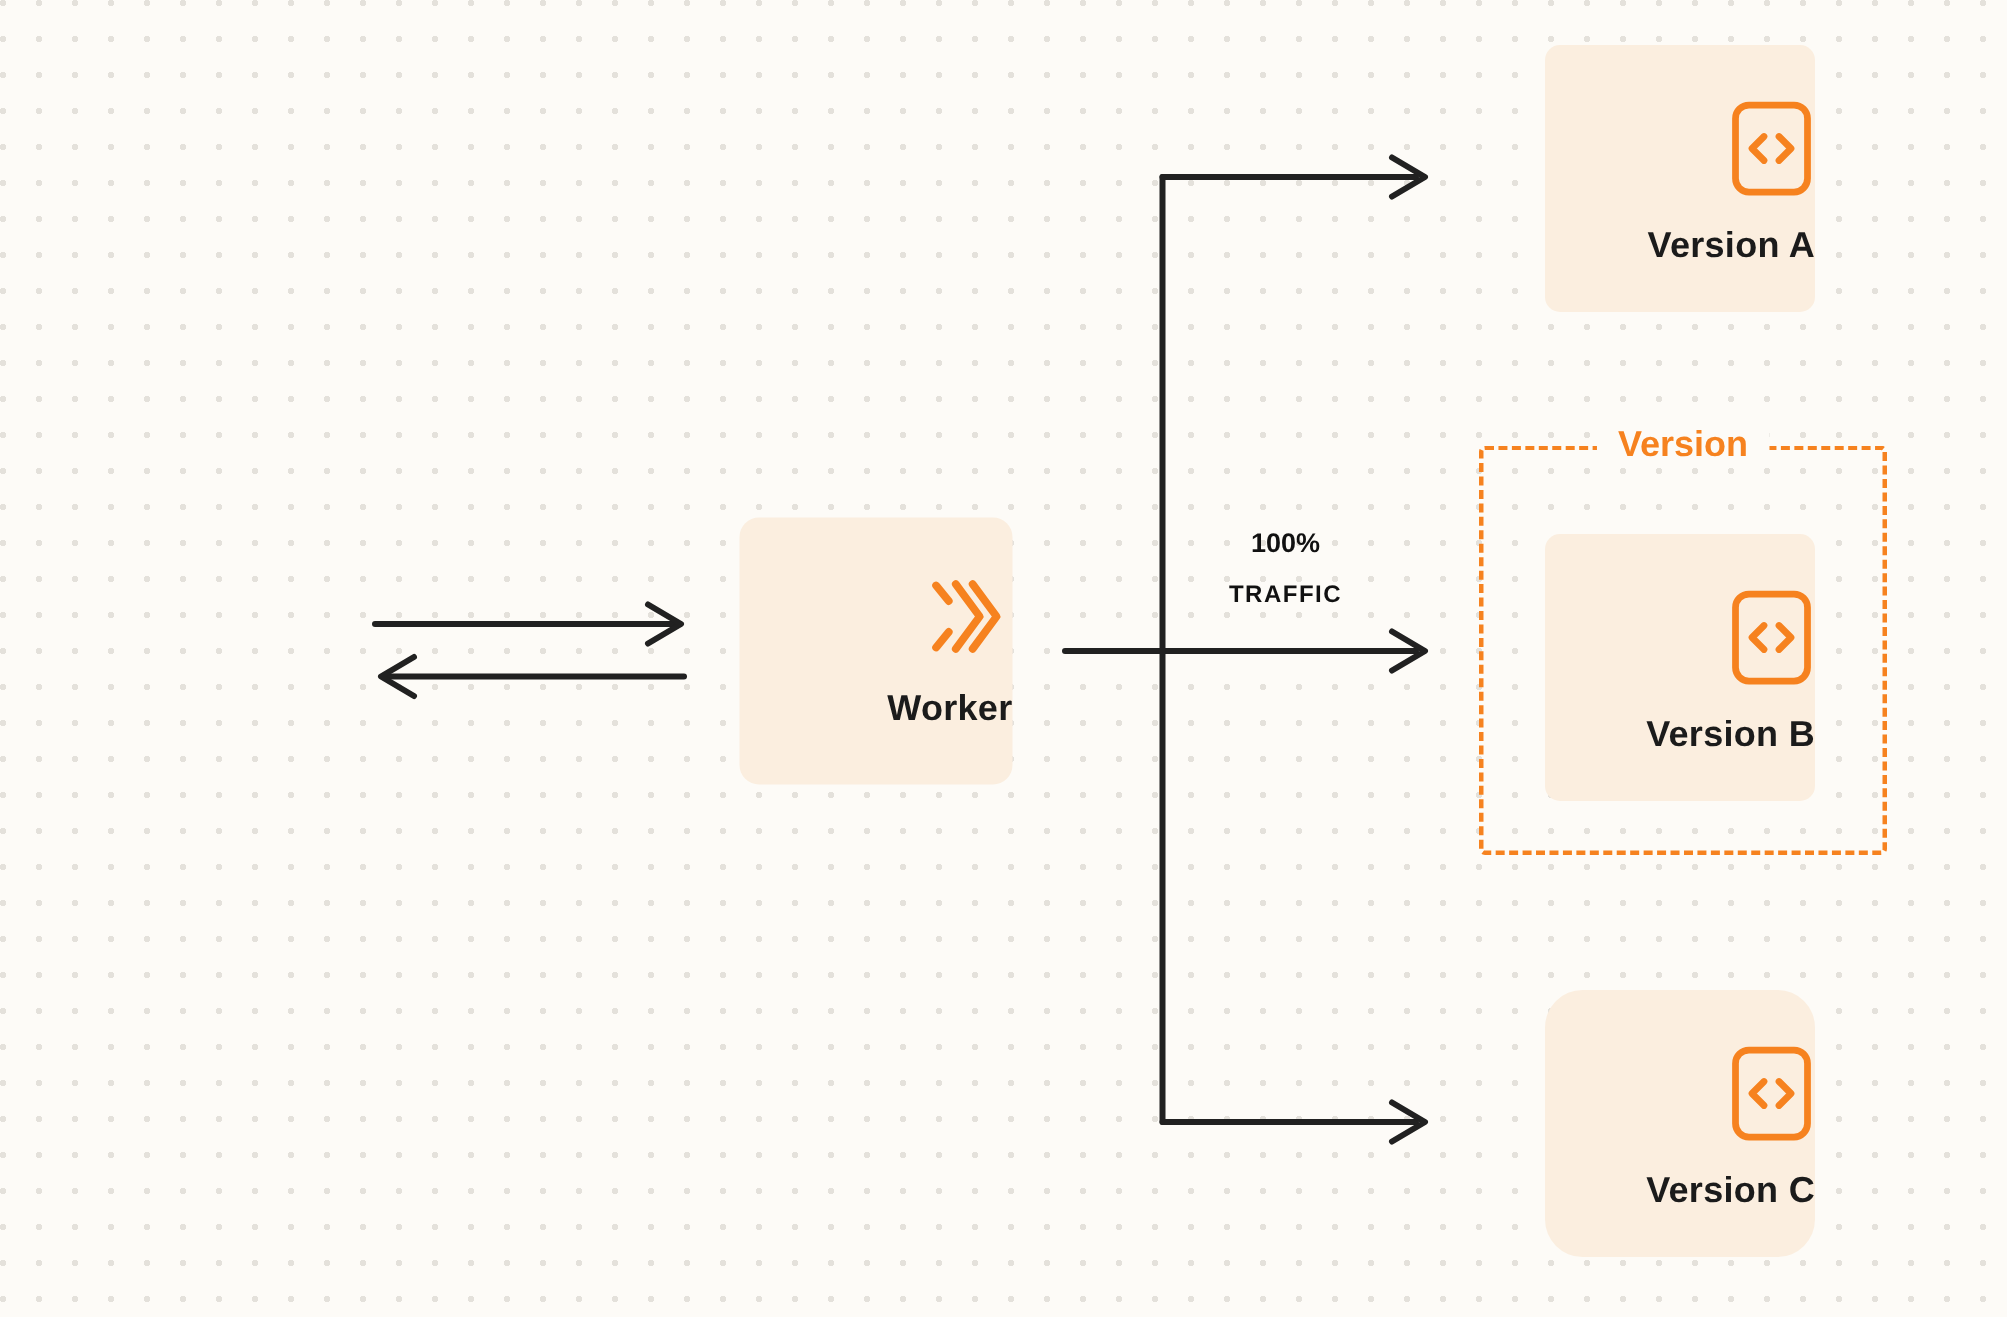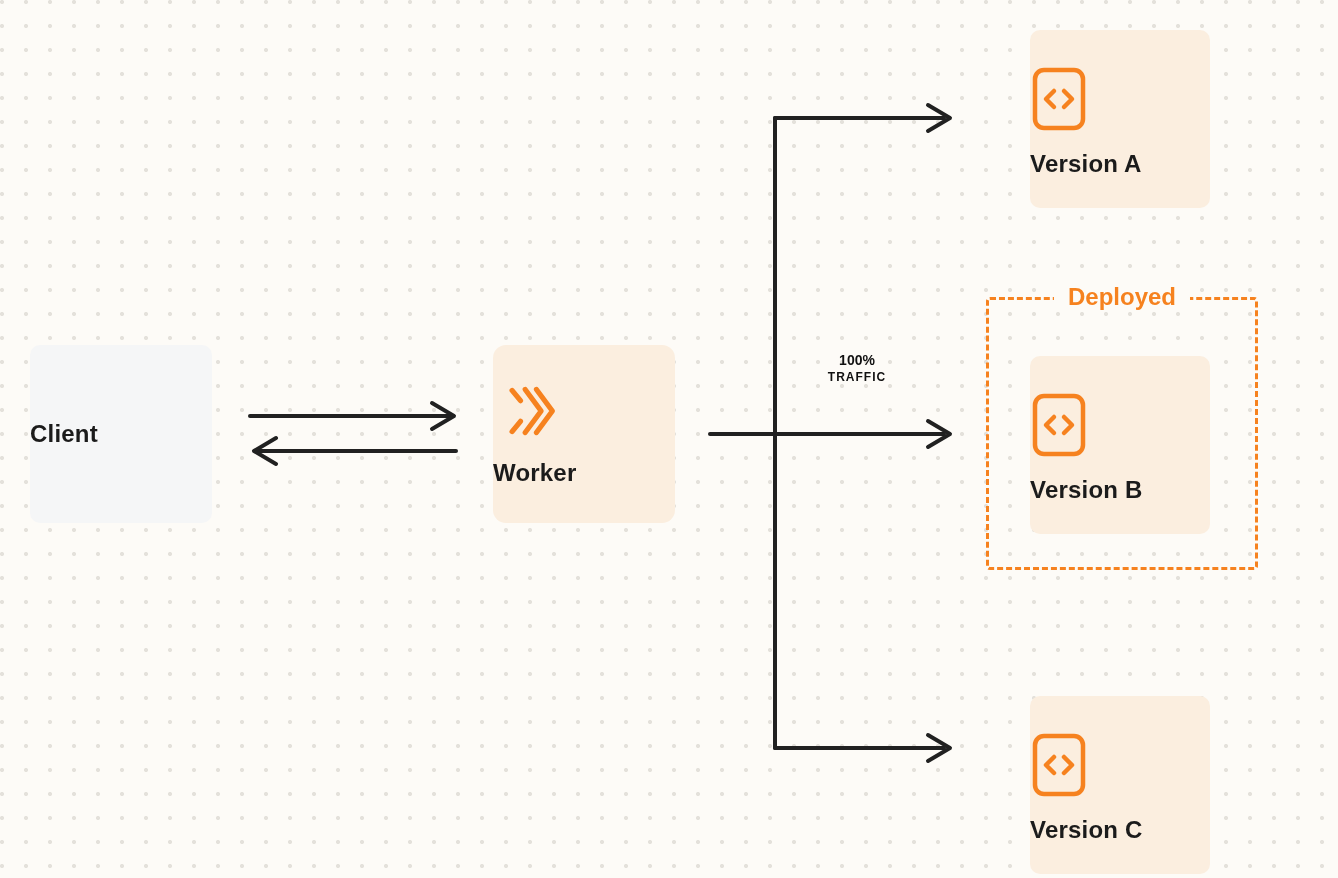"Version A" .node { align-items: flex-start -> flex-end }
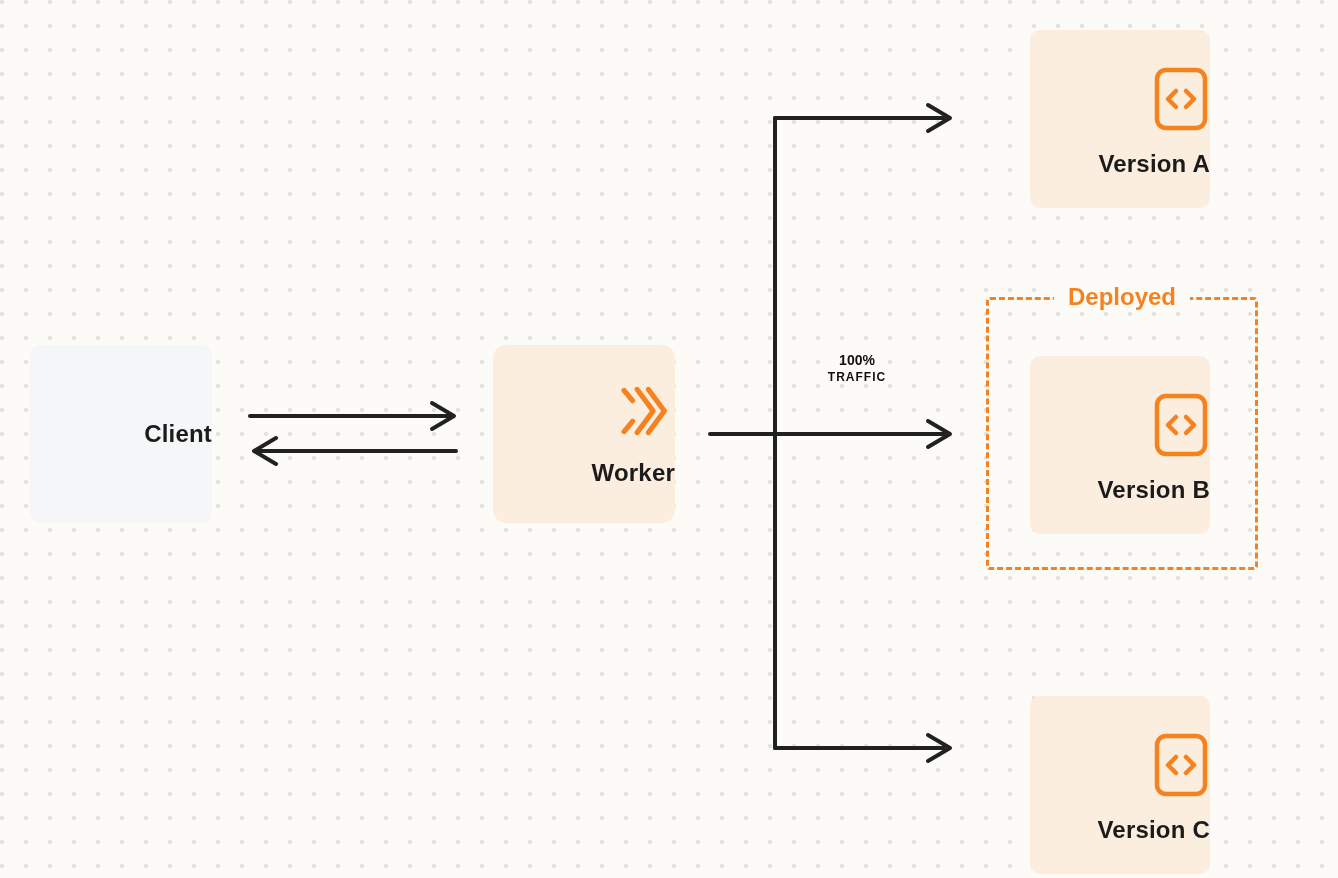"Deployed" span.deployed-label { text: Deployed -> Version }
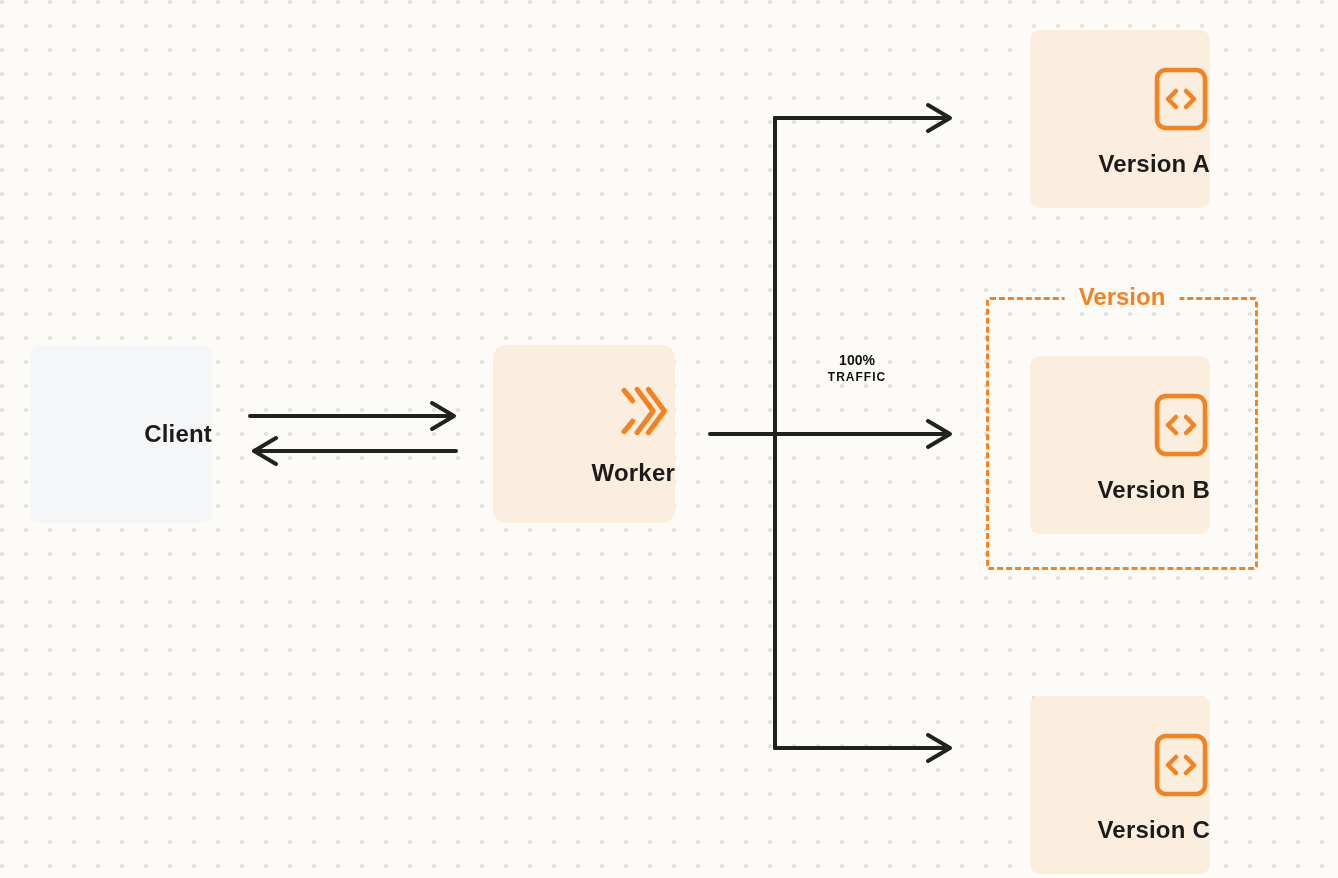"100%" .traffic .t1 { font-size: 14px -> 18px }
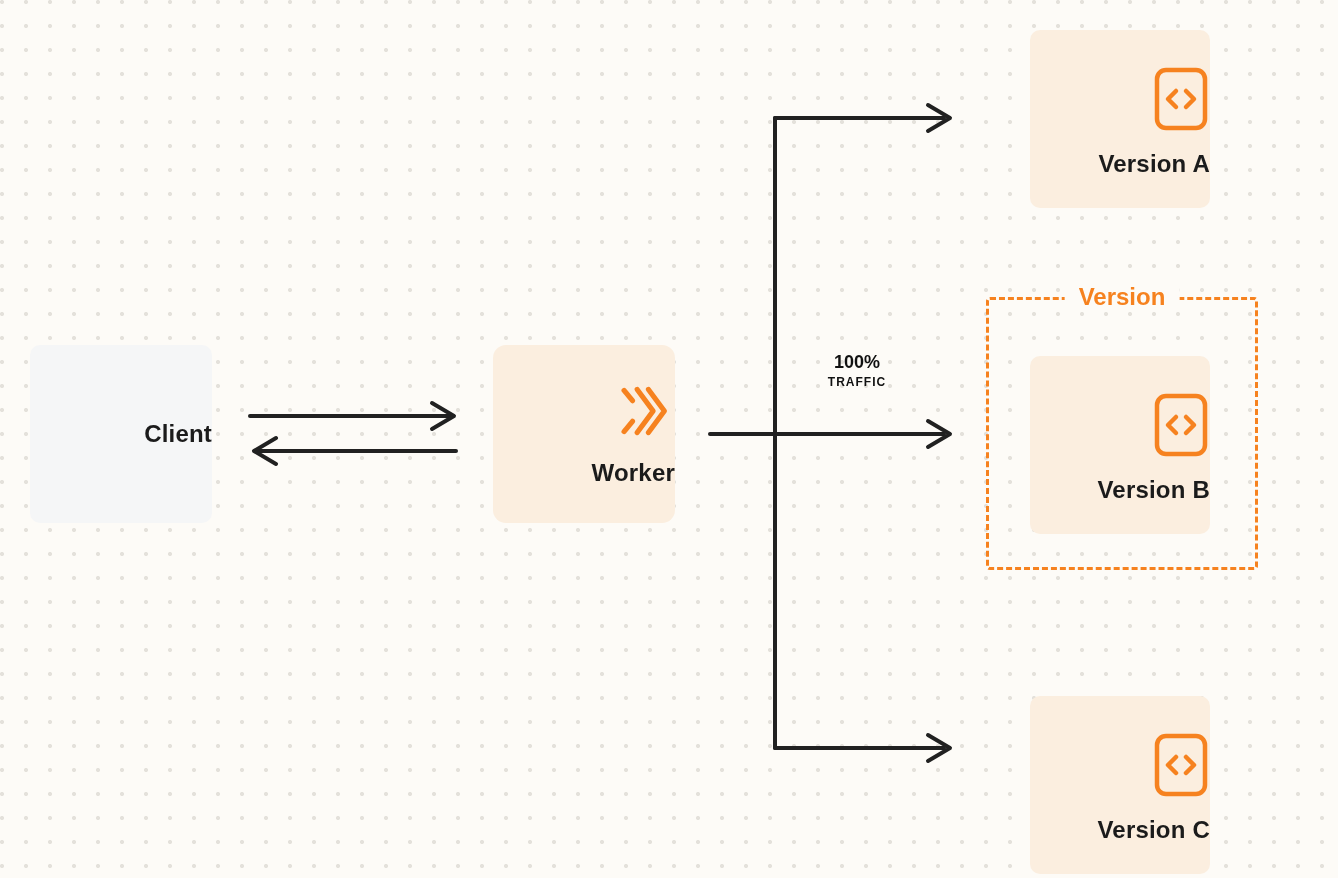"TRAFFIC" .traffic .t2 { font-size: 12px -> 16px; margin-top: 2px -> 15px }
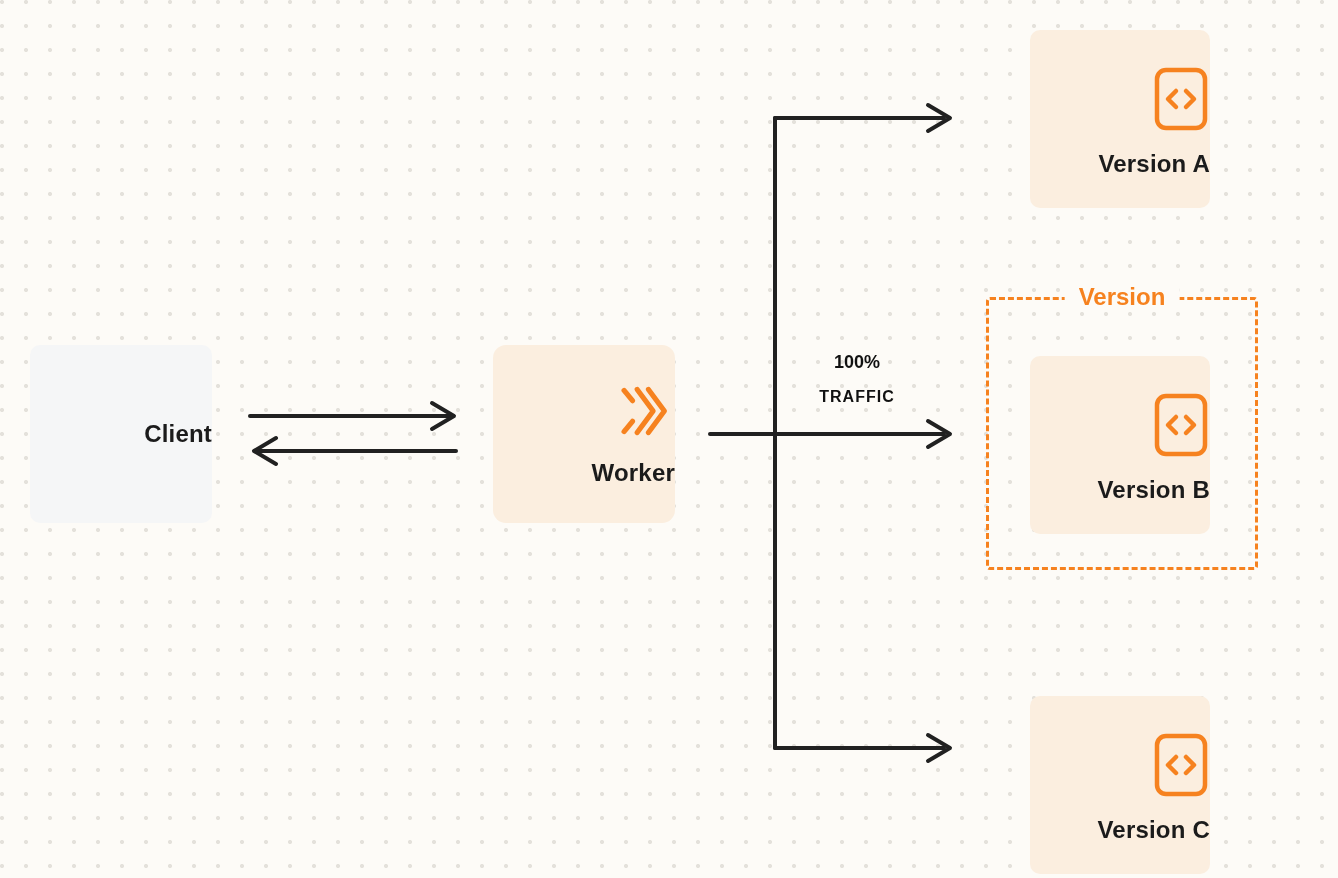"Client" div.node { html: <div> <div>Client</div> </div> -> none }
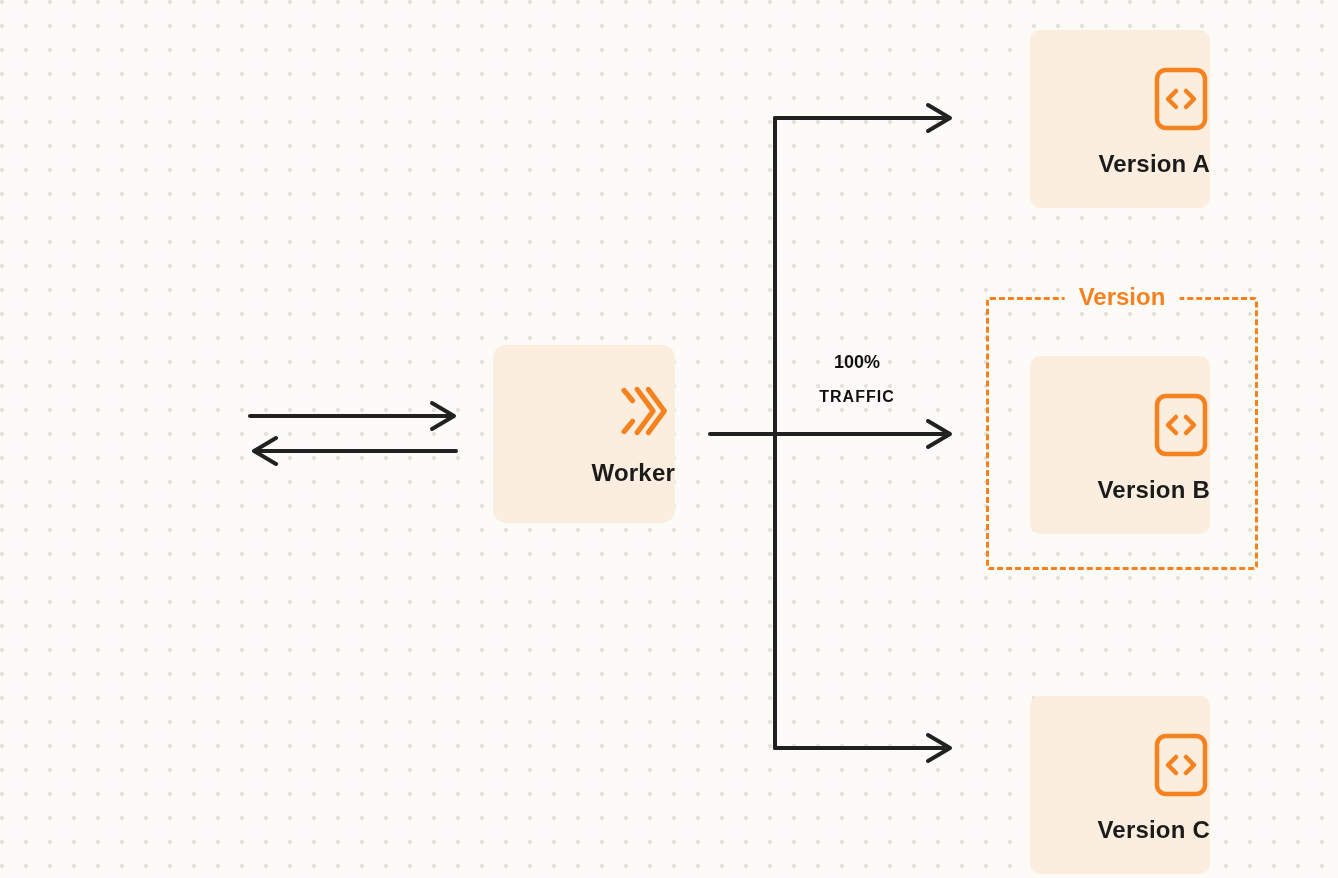"Version C" .version-c { border-radius: none -> 25px; top: 696px -> 660px }
